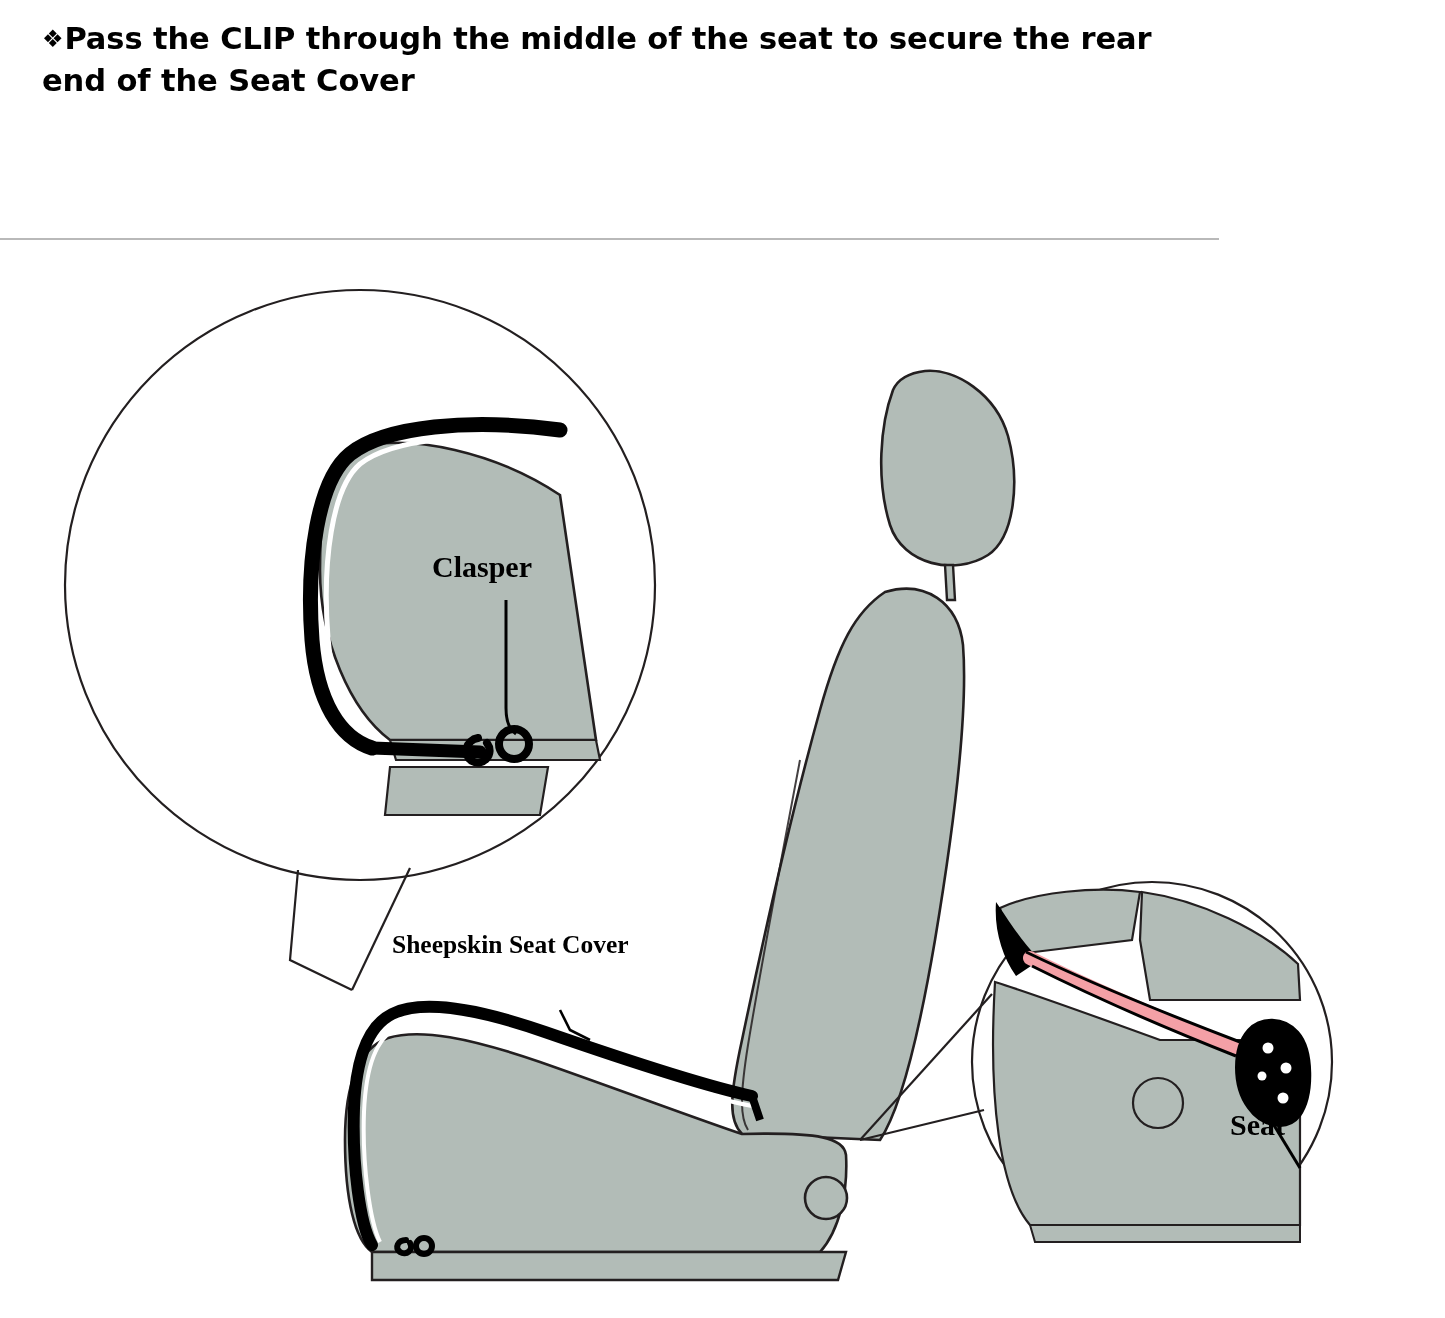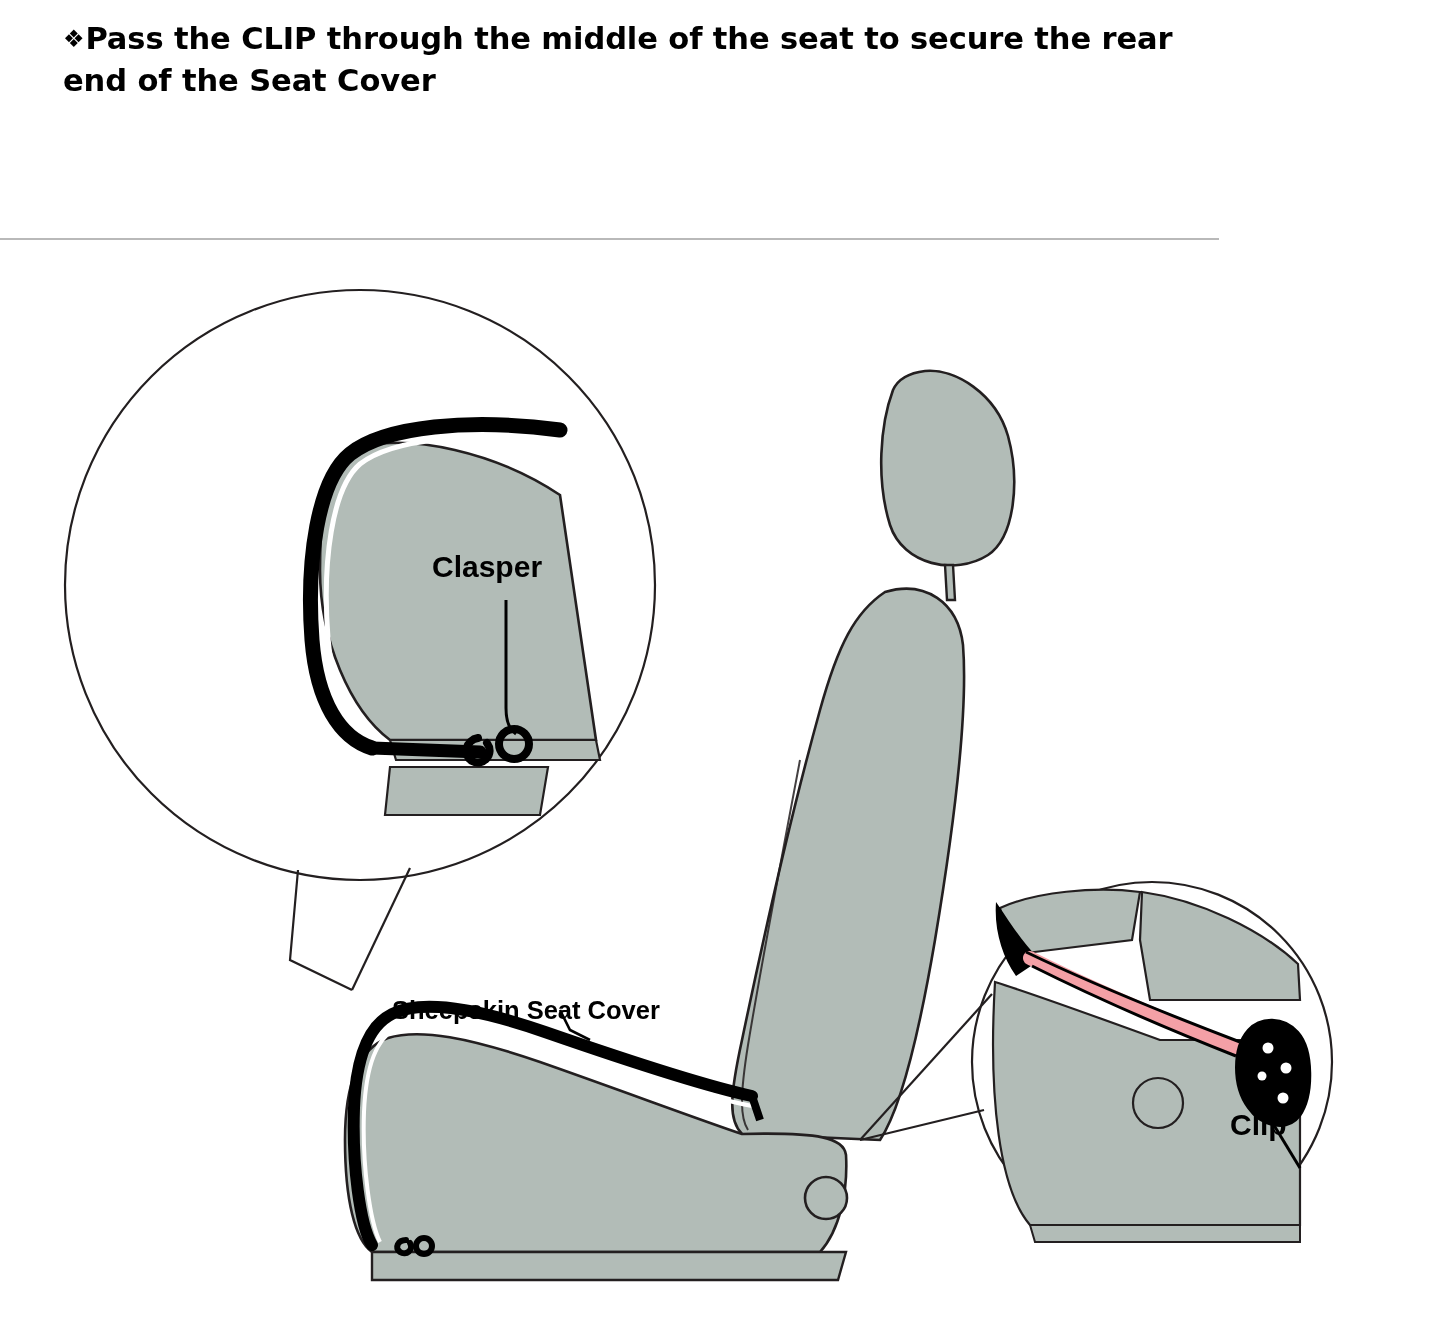"❖Pass the CLIP through the" #instructions { padding: 18px 40px 0 63px -> 18px 40px 0 42px }
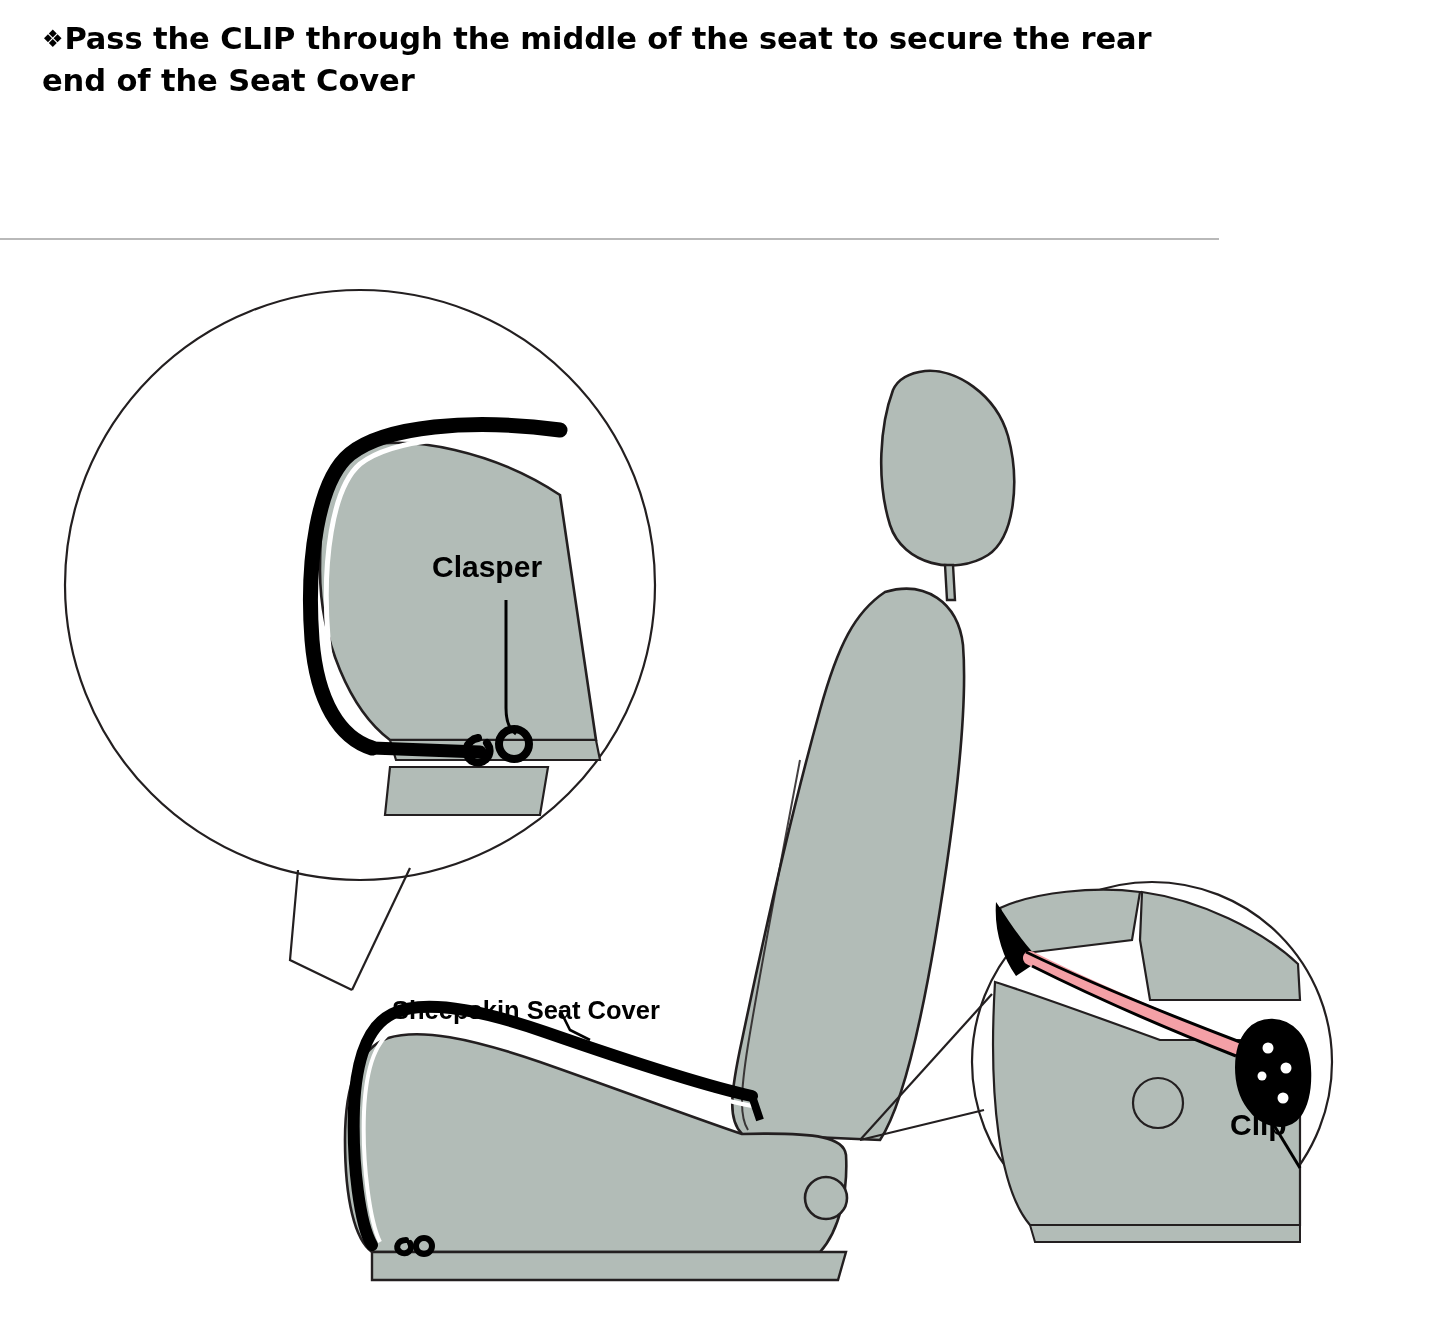"Clasper" .lbl { font-family: Liberation Sans, sans-serif -> Liberation Serif, serif }
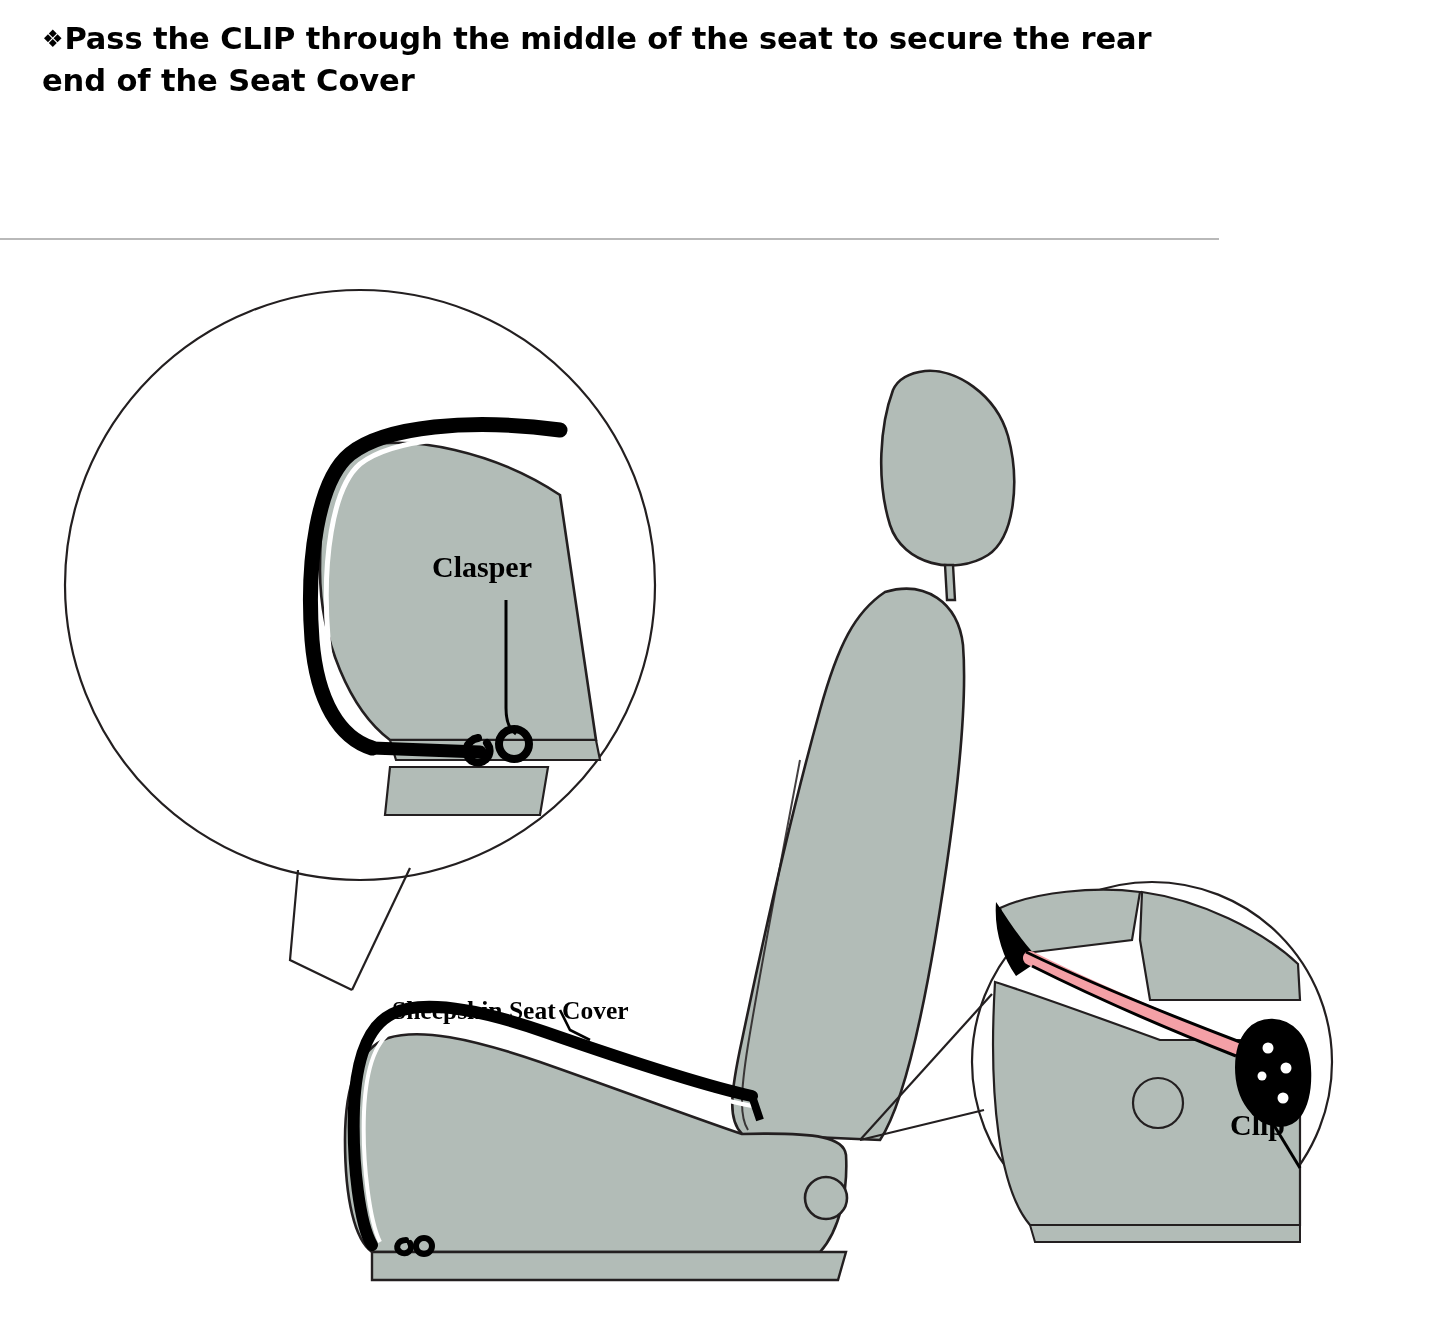"Sheepskin Seat Cover" #label-seatcover { top: 756px -> 690px }
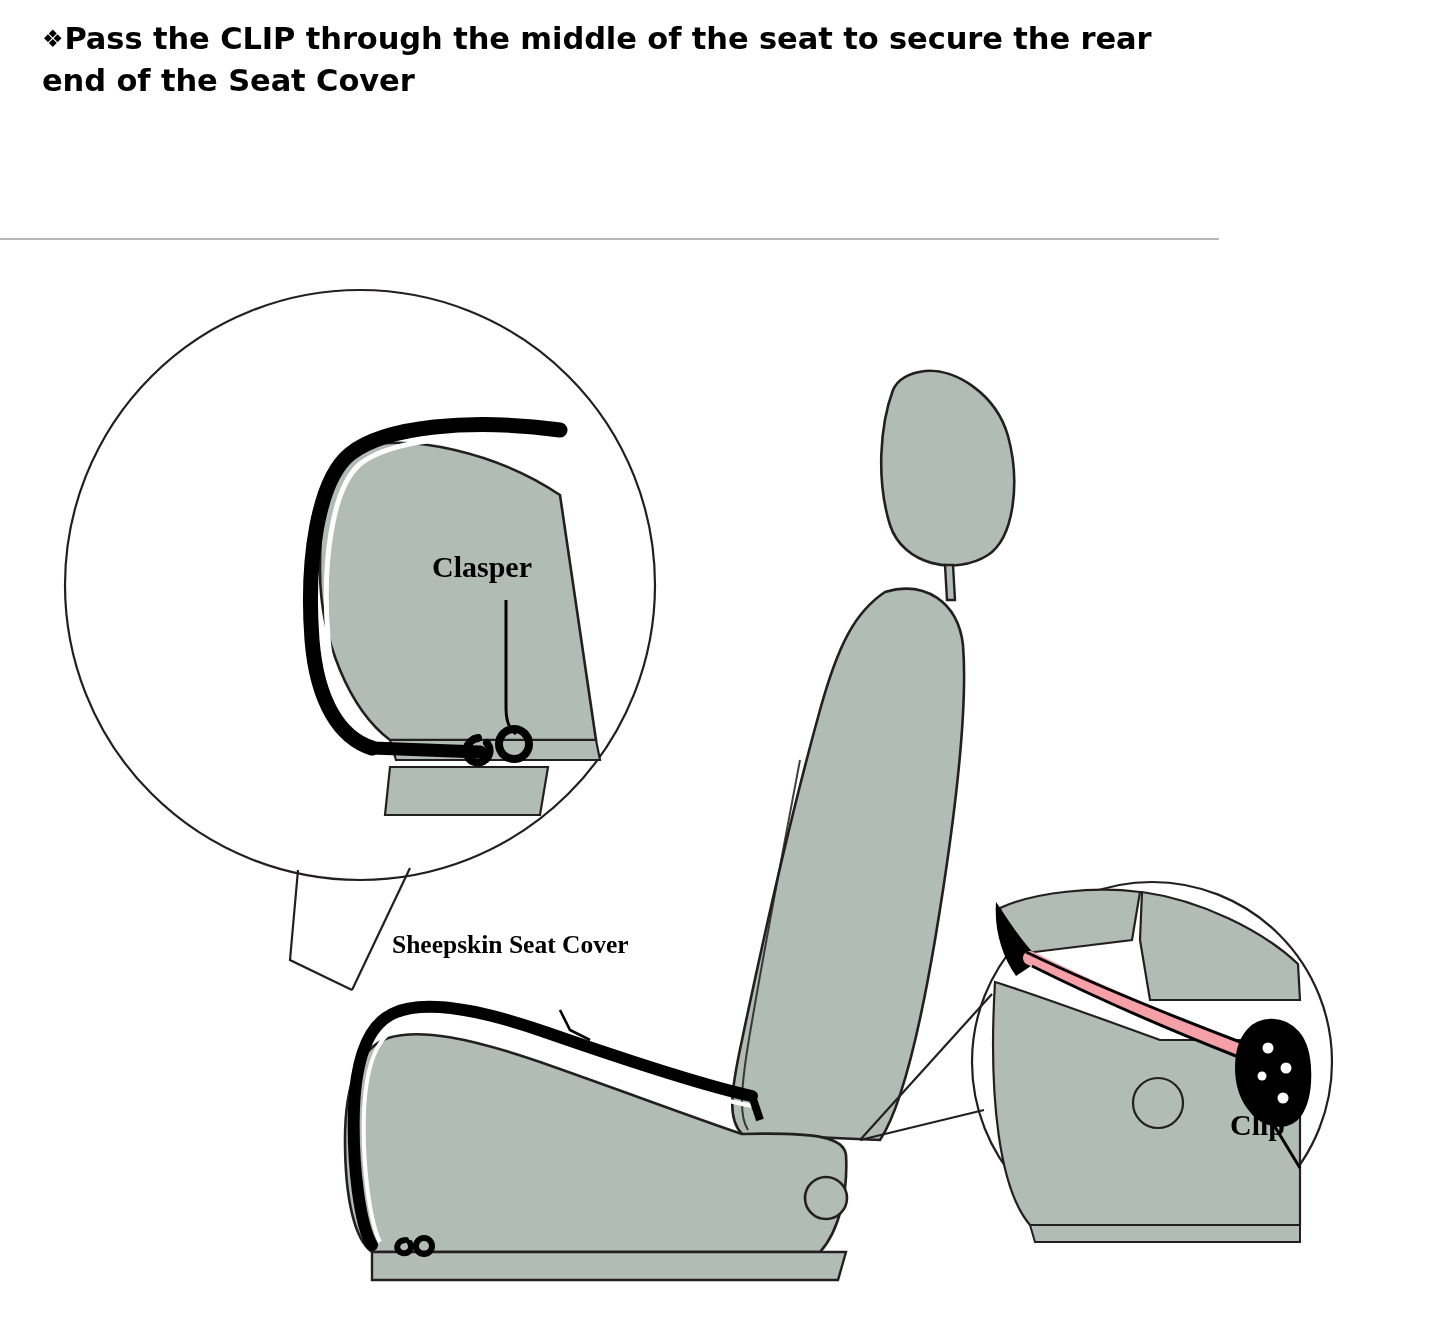"Clip" div.lbl { text: Clip -> Seat }
